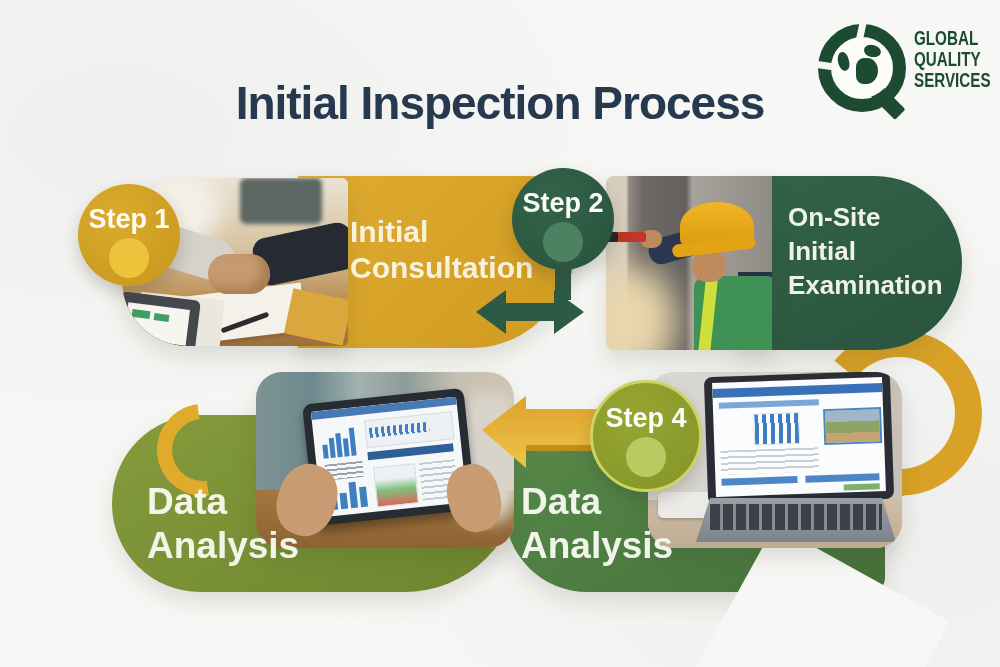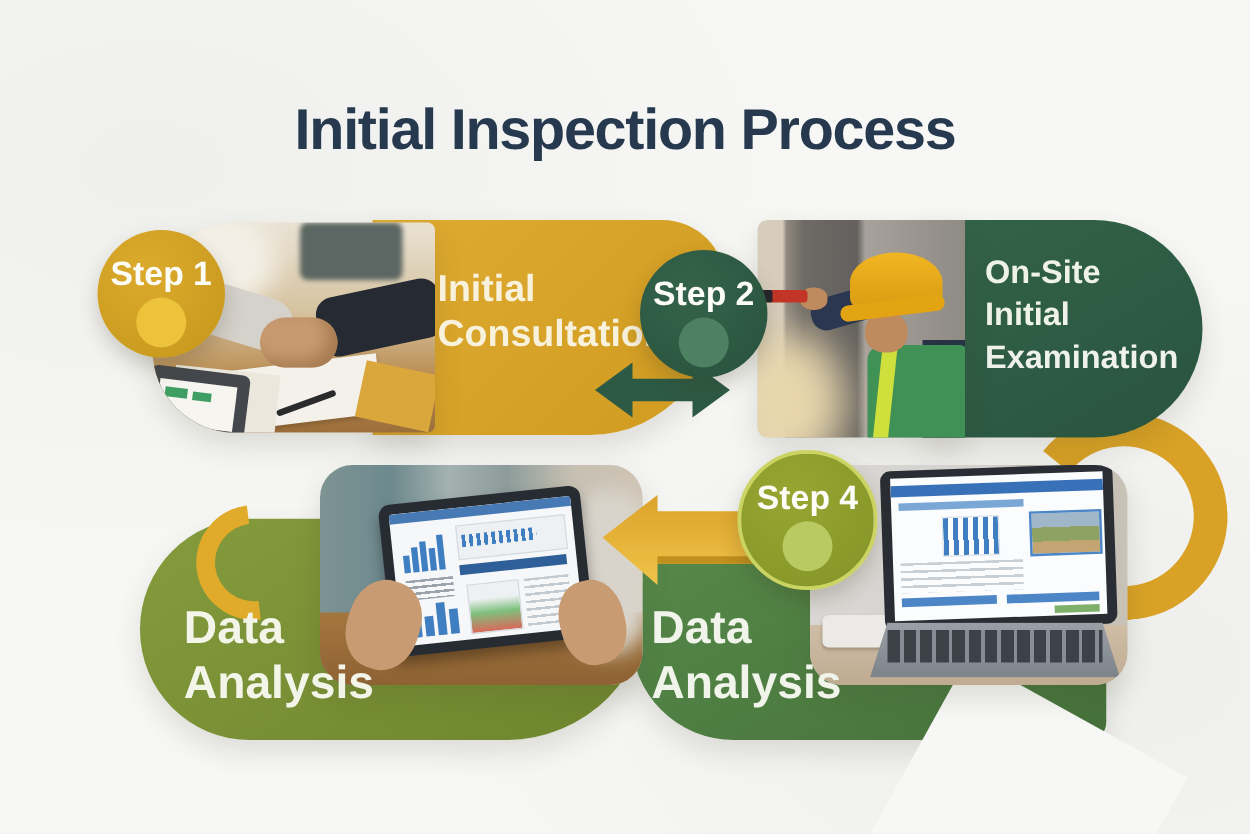"GLOBAL" div.abs { html: none -> <div> <div> <div></div> <div></div> <div></div> <div></div> <div> <div></div> <div></div> <div></div> </div> </div> <div> <span>GLOBAL</span> <span>QUALITY</span> <span>SERVICES</span> </div> </div> }
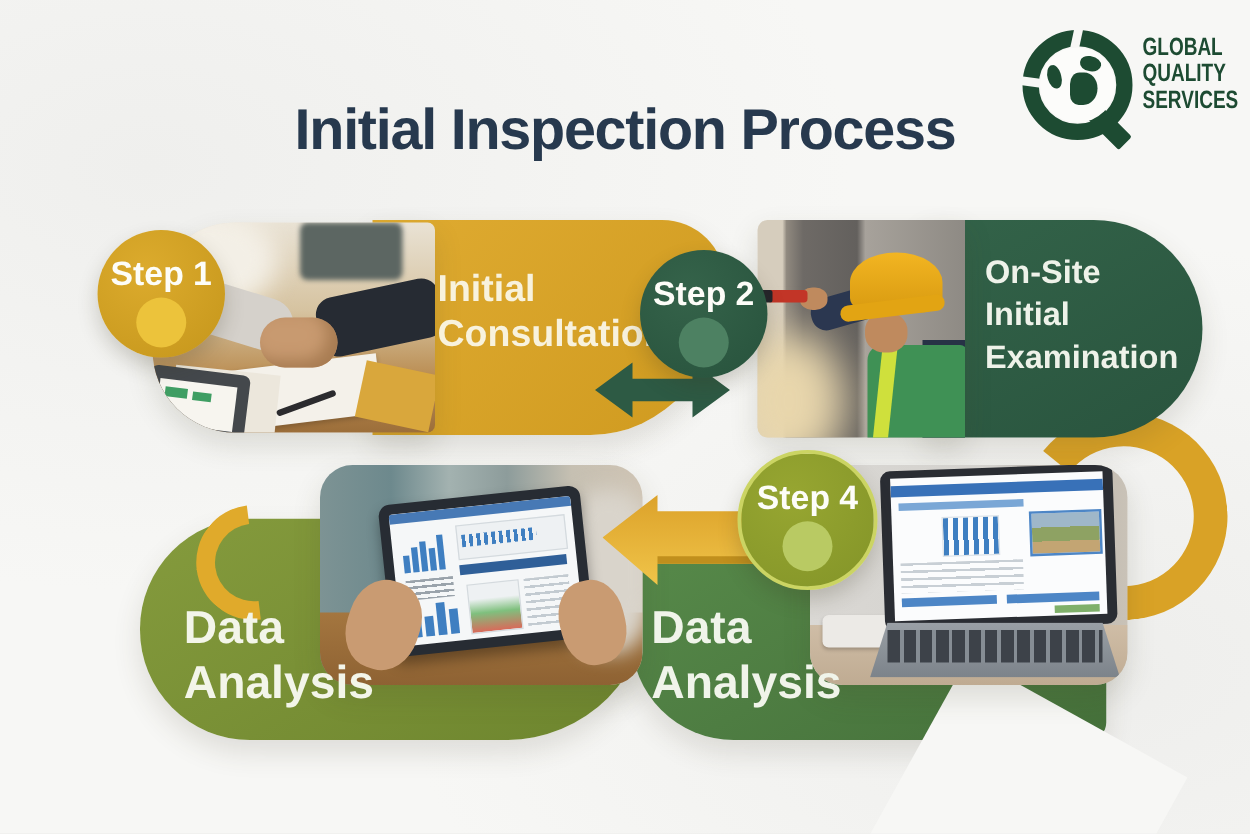"Step 2" .badge2 { top: 200px -> 168px }
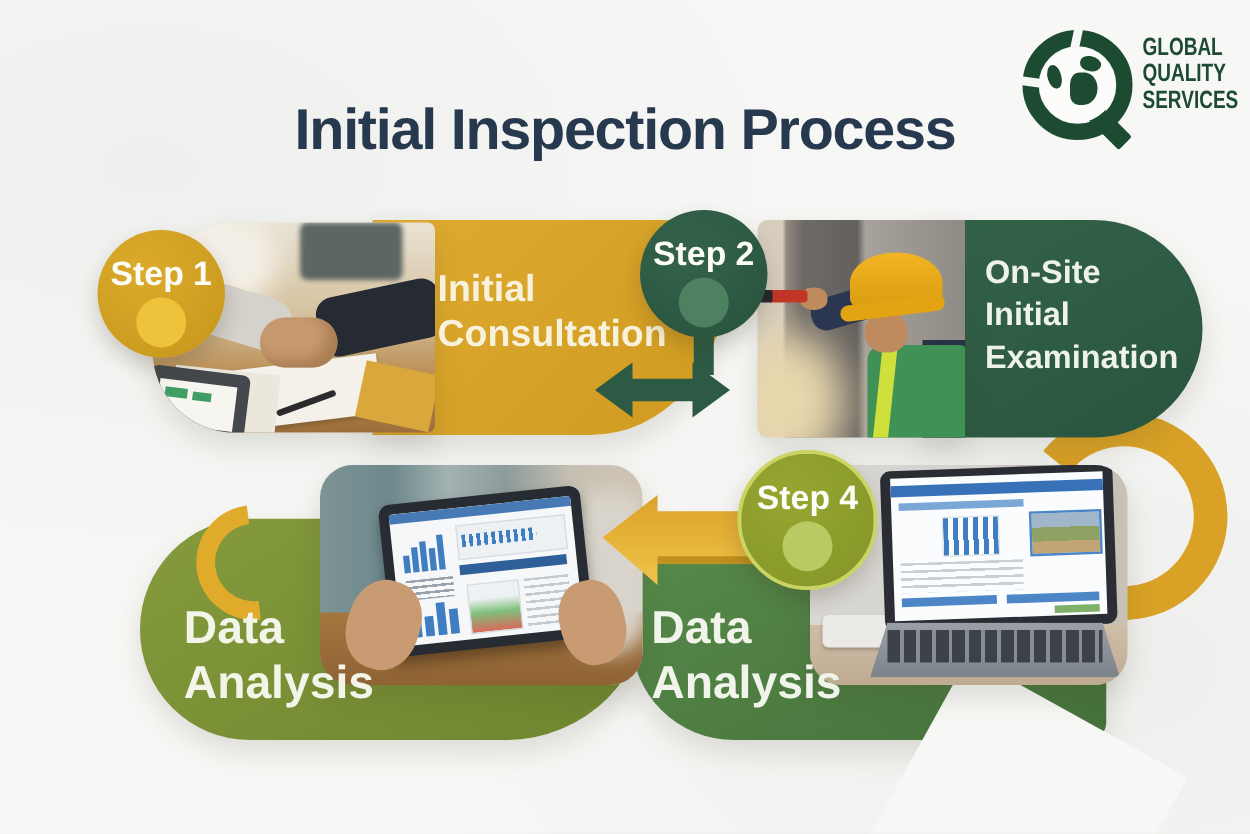"Step 4" .badge4 { top: 360px -> 380px }
